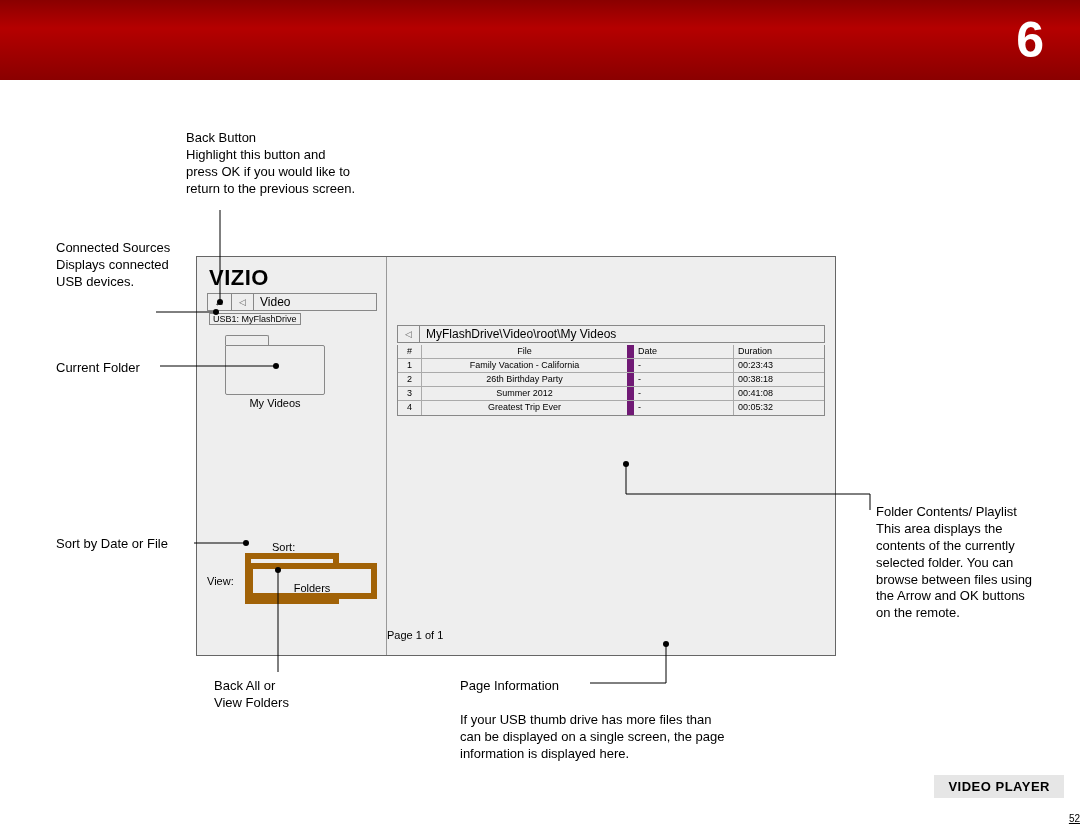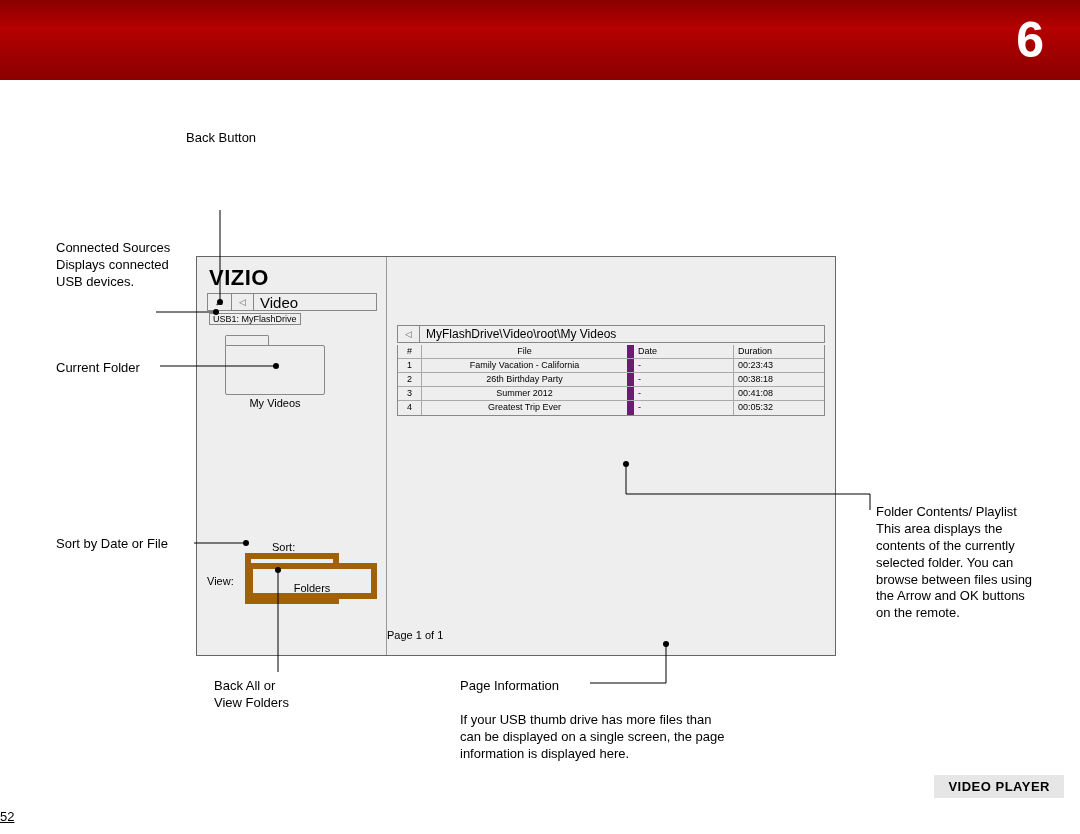"Highlight this button and press" span { html: none -> <span>Highlight this button and press OK if you would like to return to the previous screen.</span> }
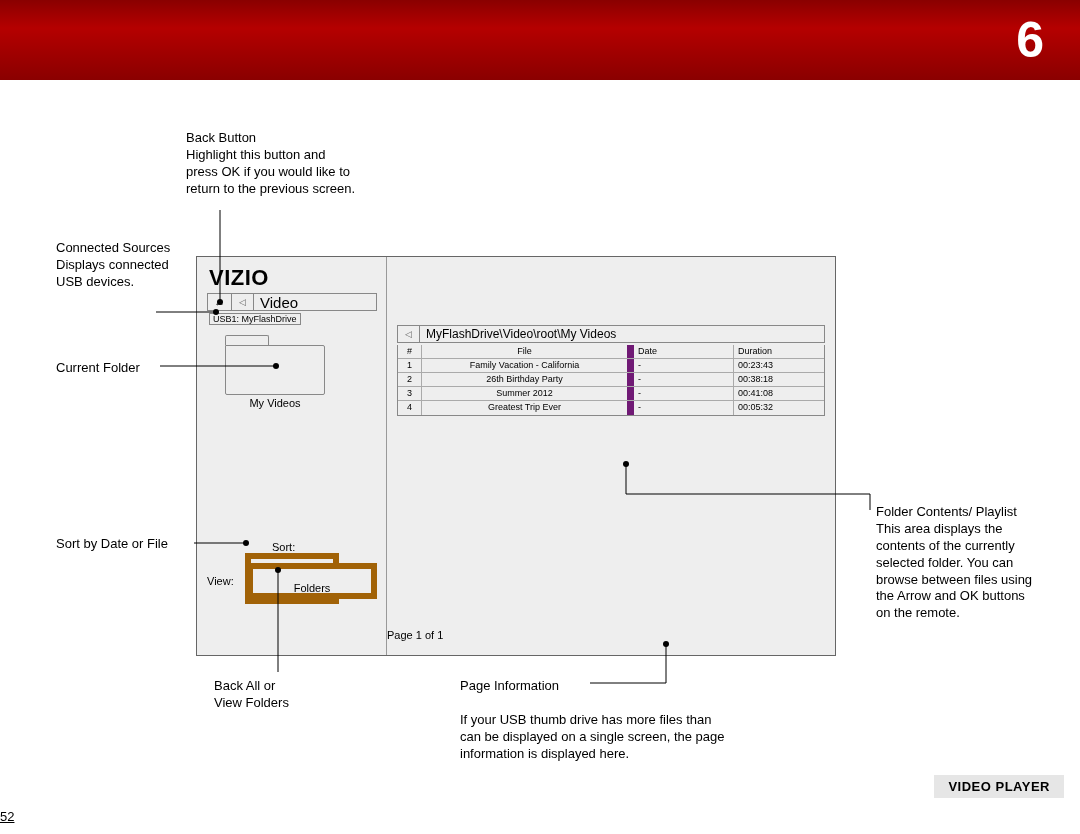"Video" .nav-label { font-size: 15px -> 12px }
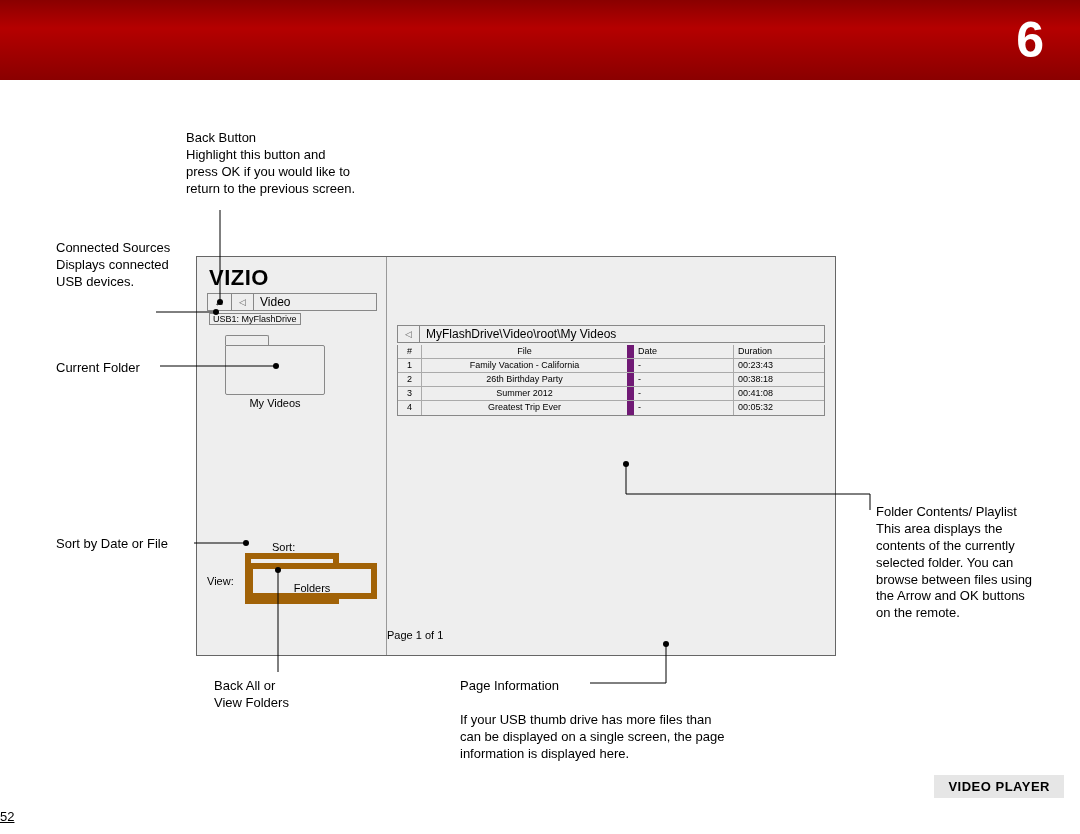"52" .page-num { font-size: 13px -> 10px; text-align: left -> right }
